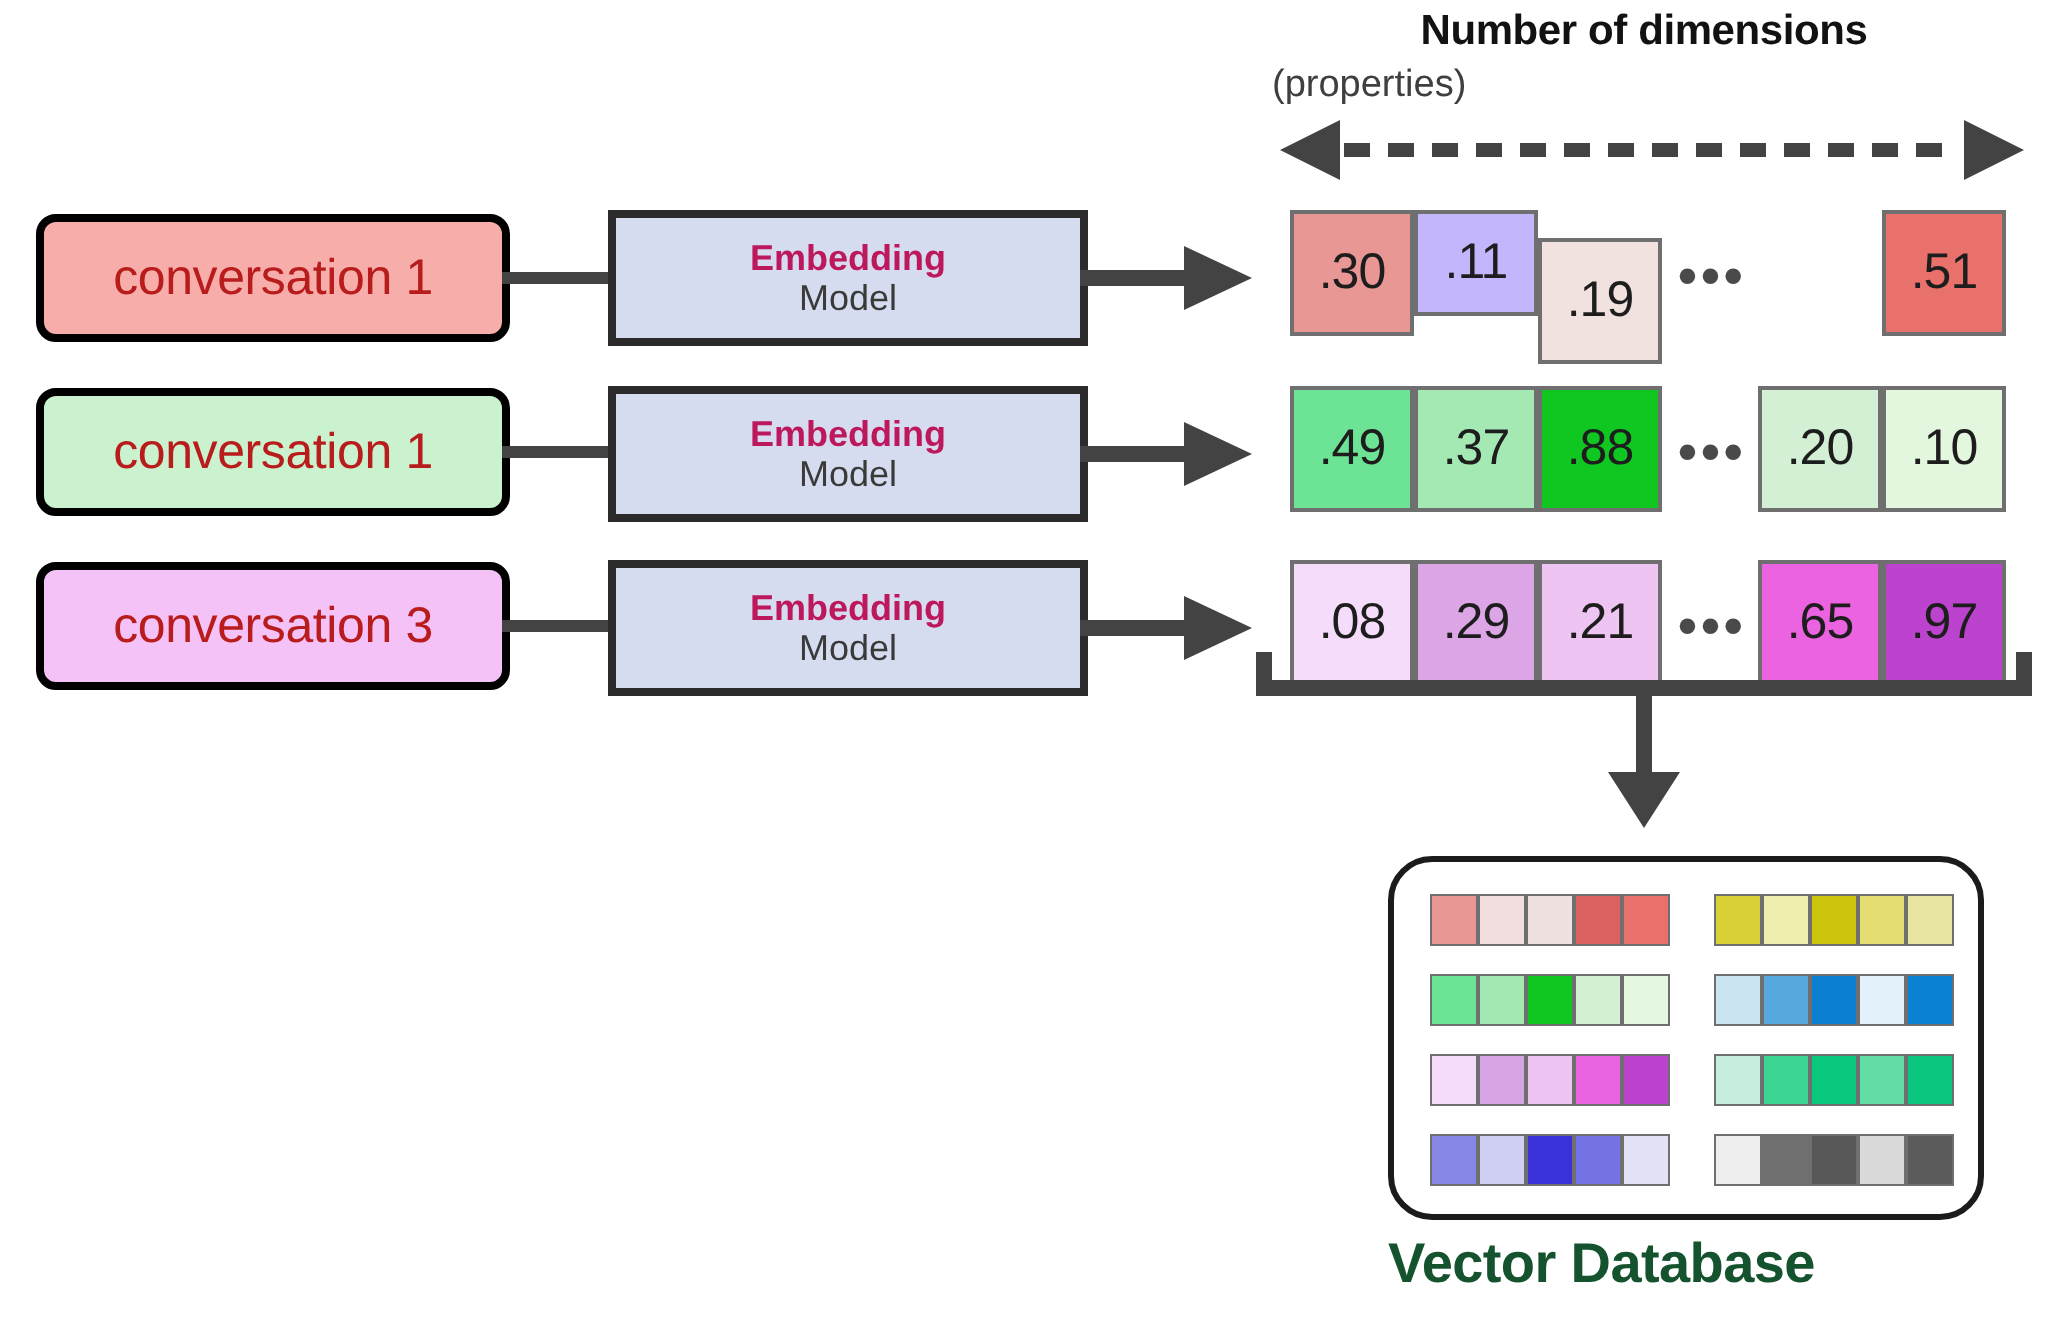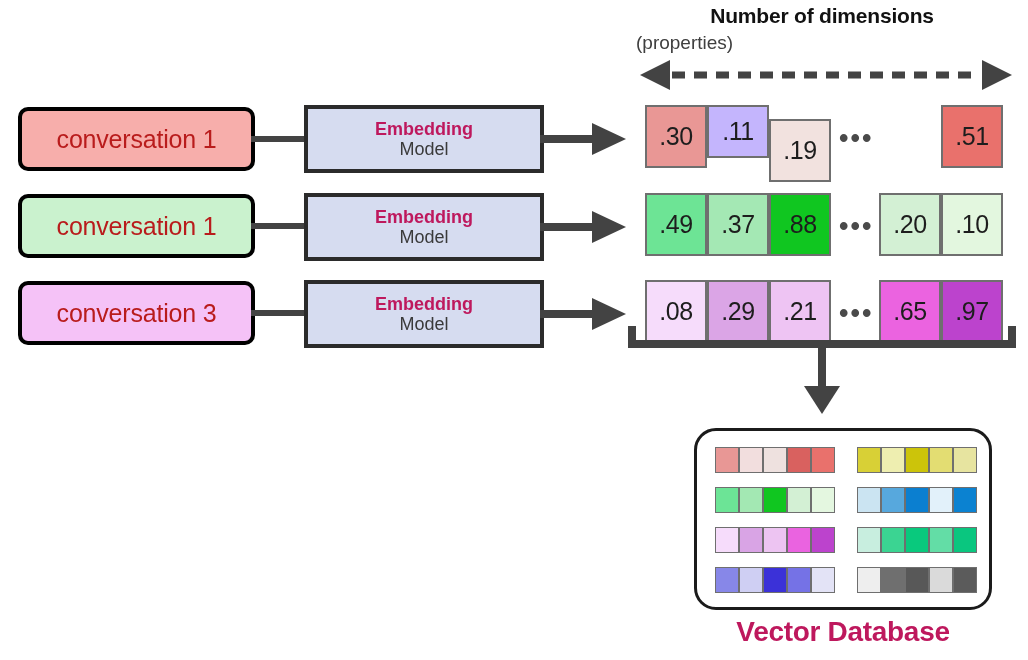"Vector Database" .vdb-label { color: #be185d -> #14532d; text-align: center -> left }
